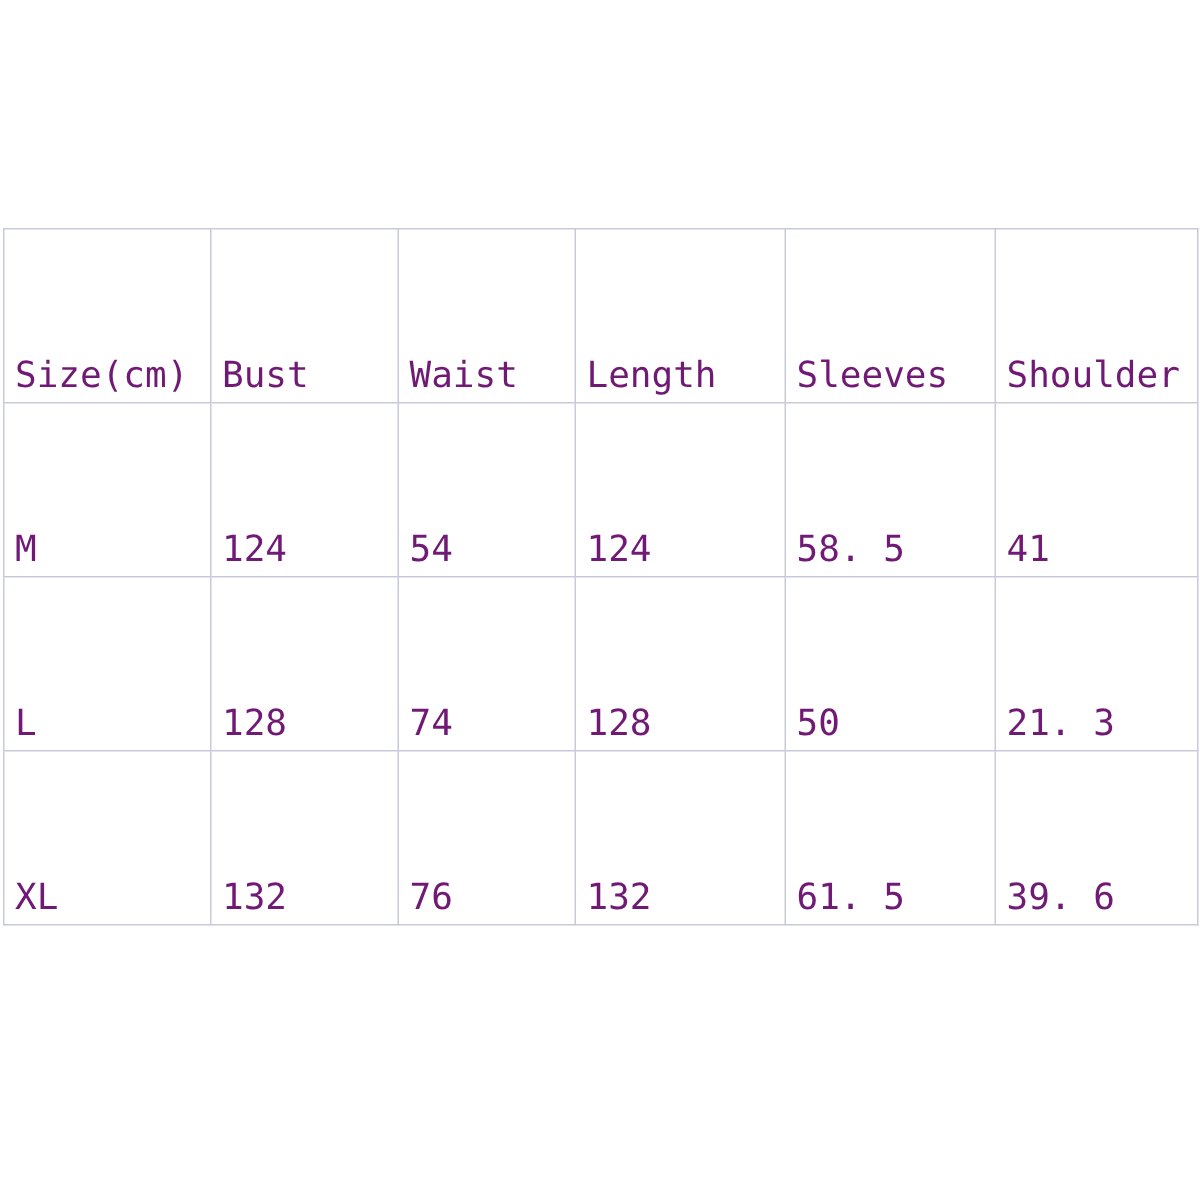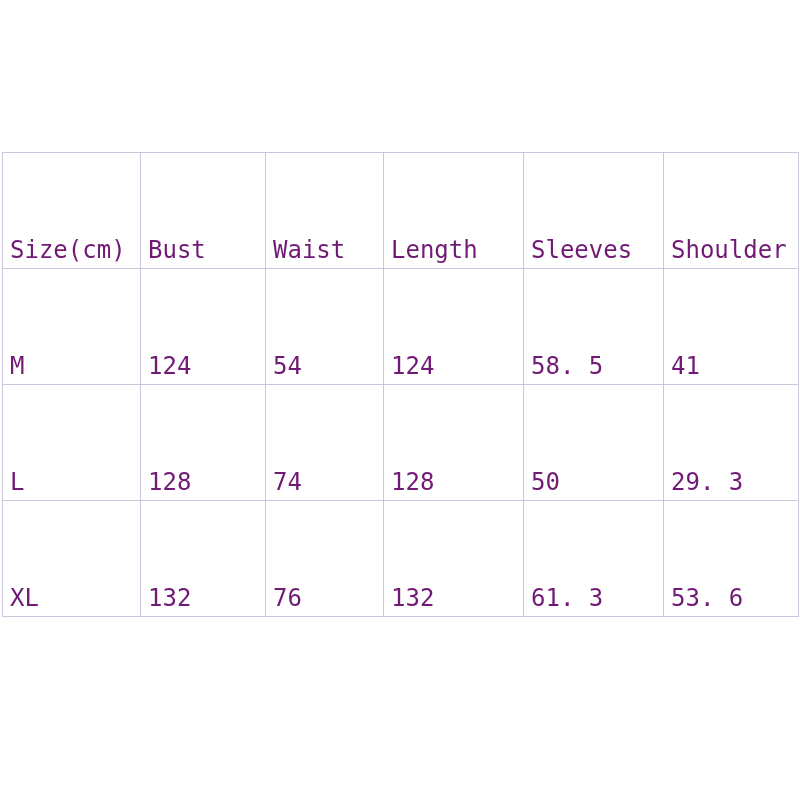"29. 3" span.cell-text { text: 29 -> 21 }
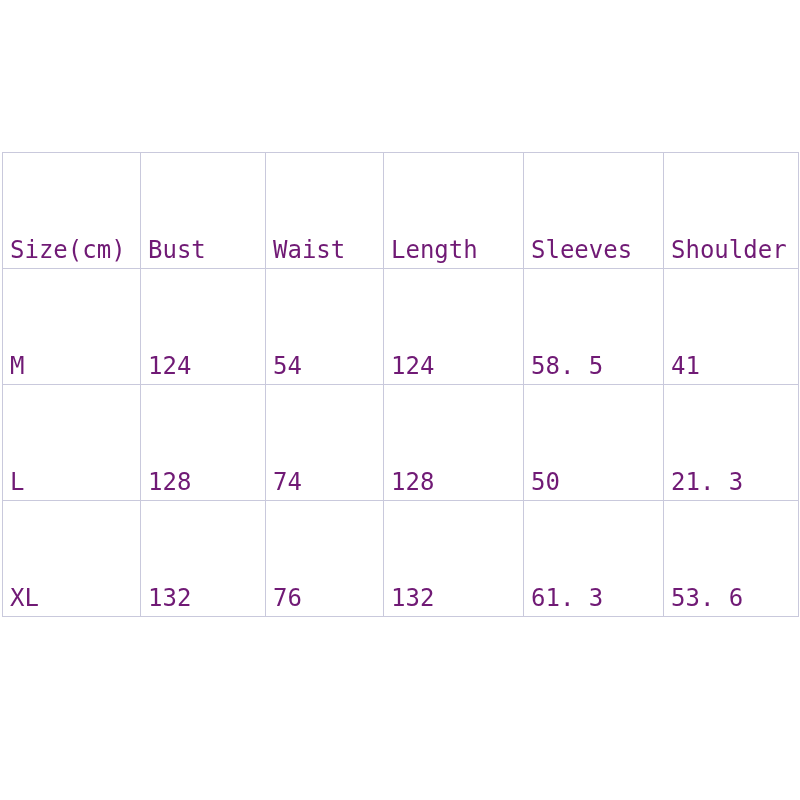"61. 3" span.cell-text { text: 3 -> 5 }
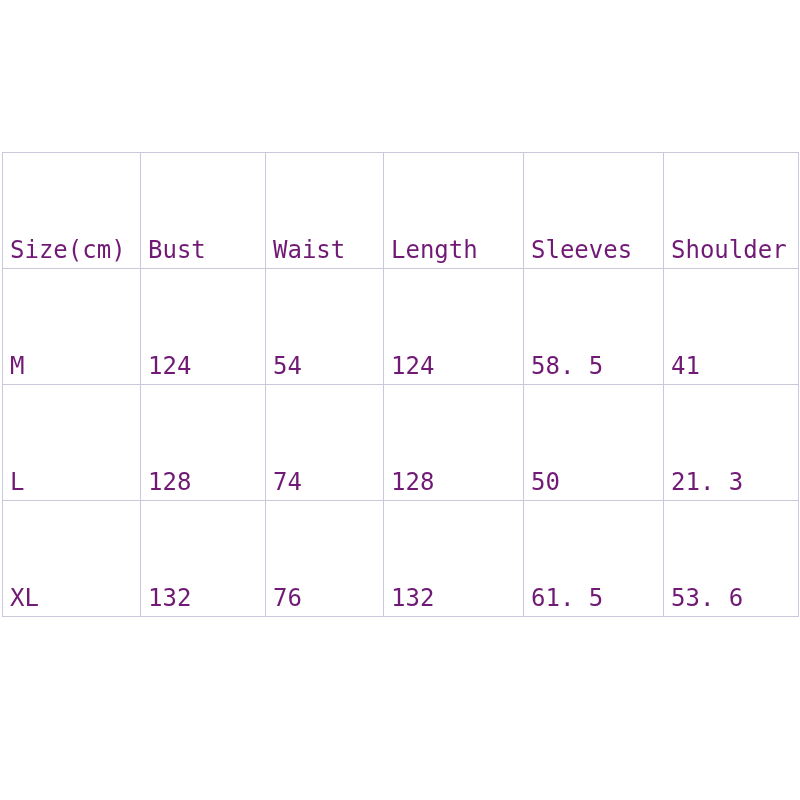"53. 6" span.cell-text { text: 53 -> 39 }
